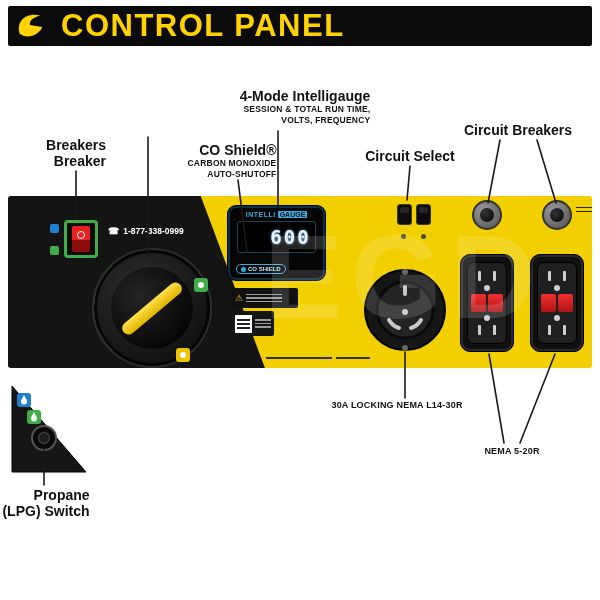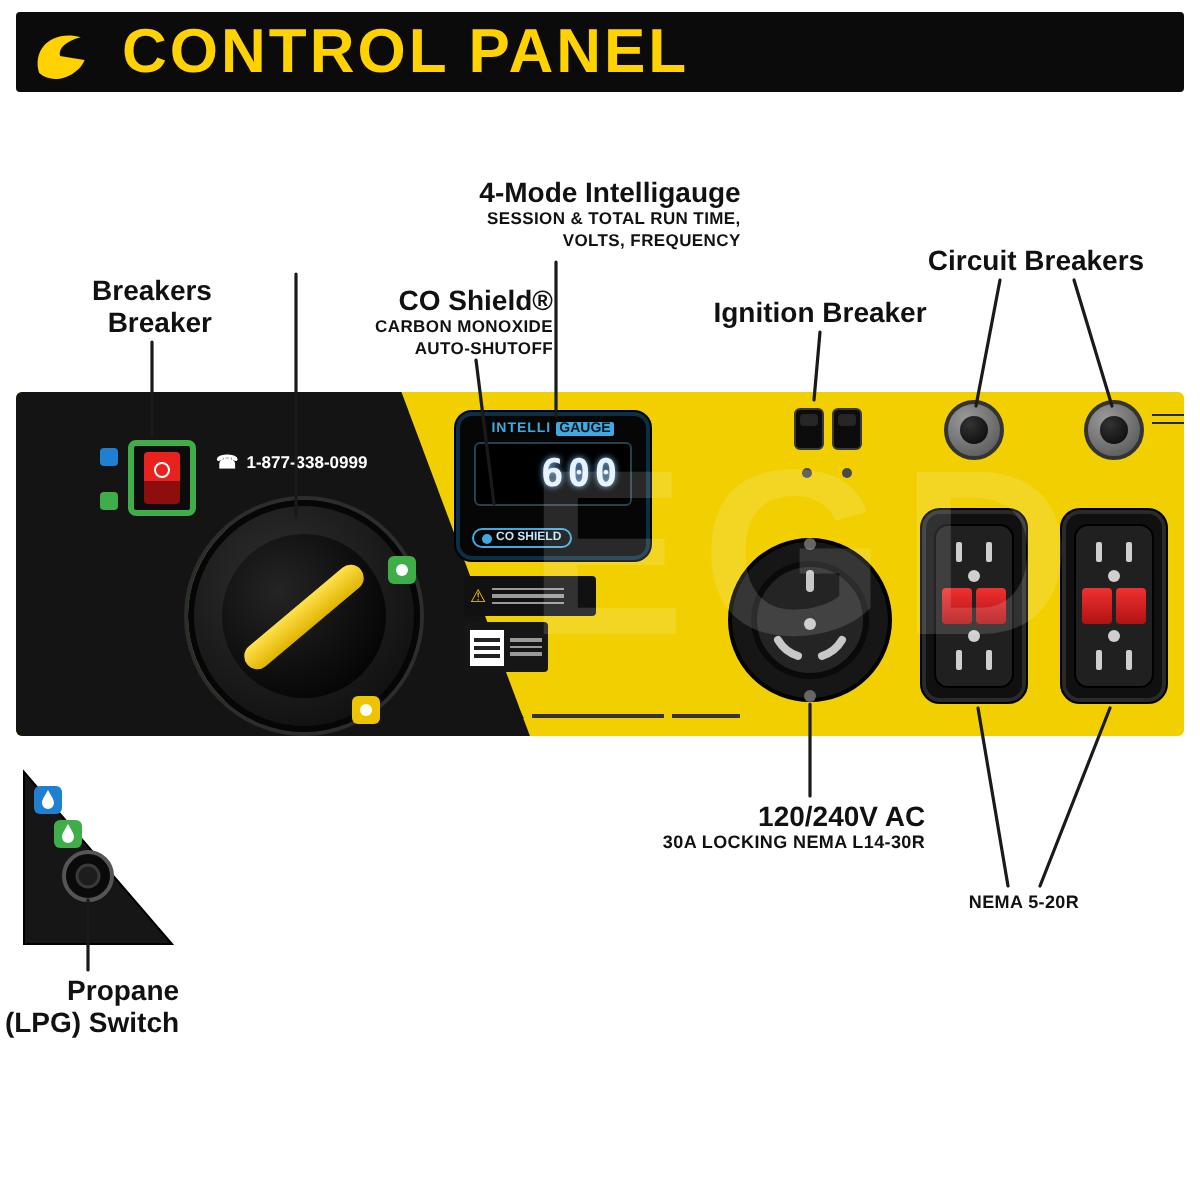"CONTROL PANEL" .banner { align-items: flex-end -> center }
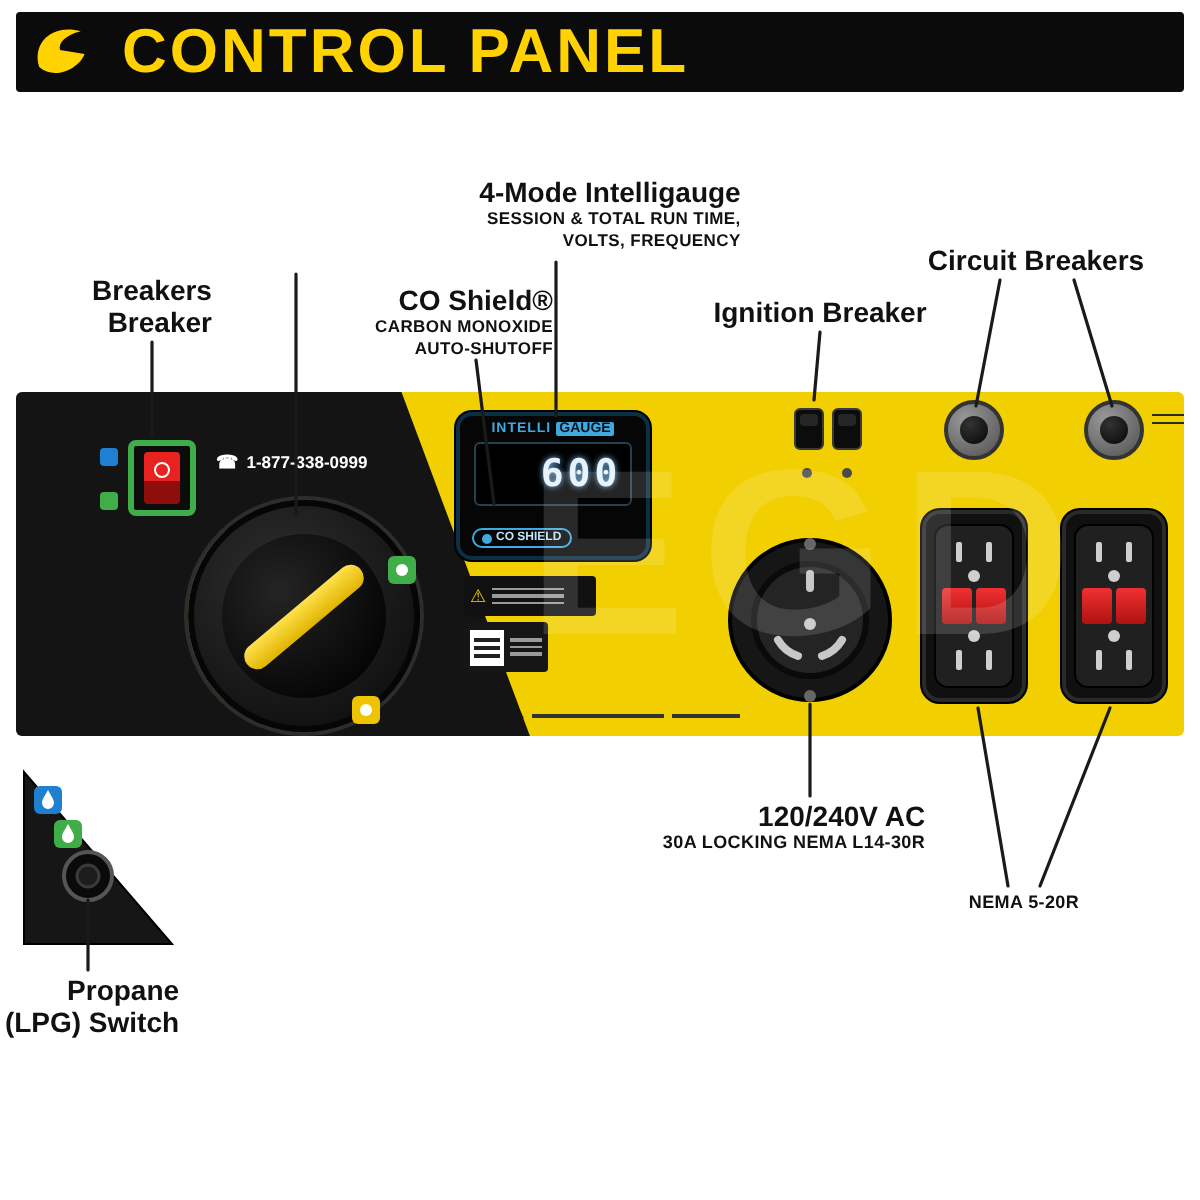"Ignition Breaker" div.c-title { text: Ignition Breaker -> Circuit Select }
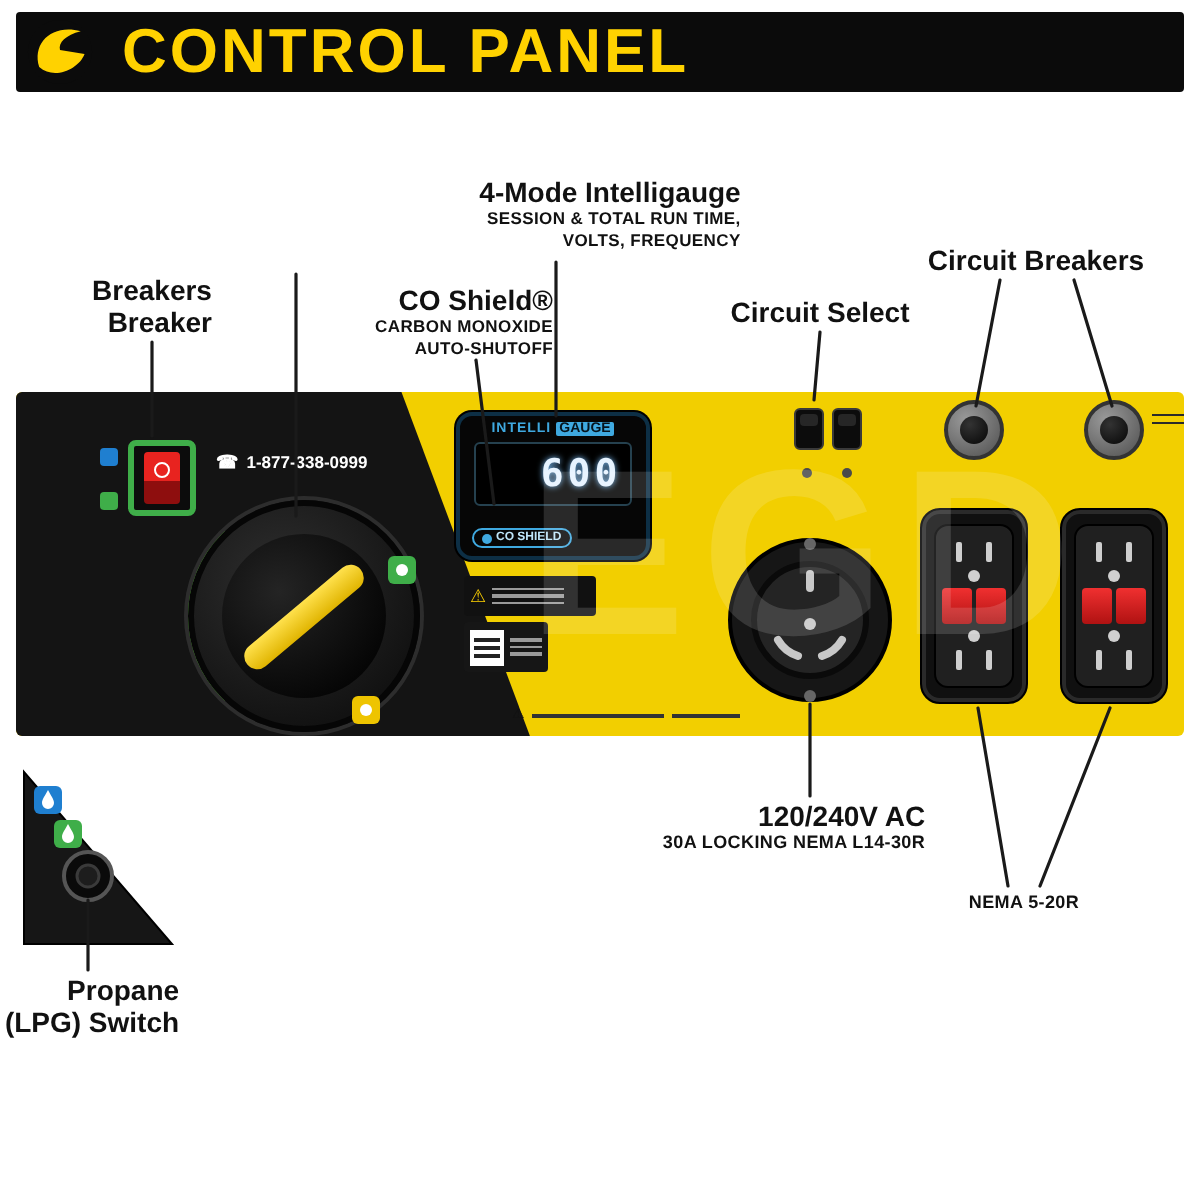"120/240V AC" div.c-title { html: <div>120/240V AC</div> -> none }
